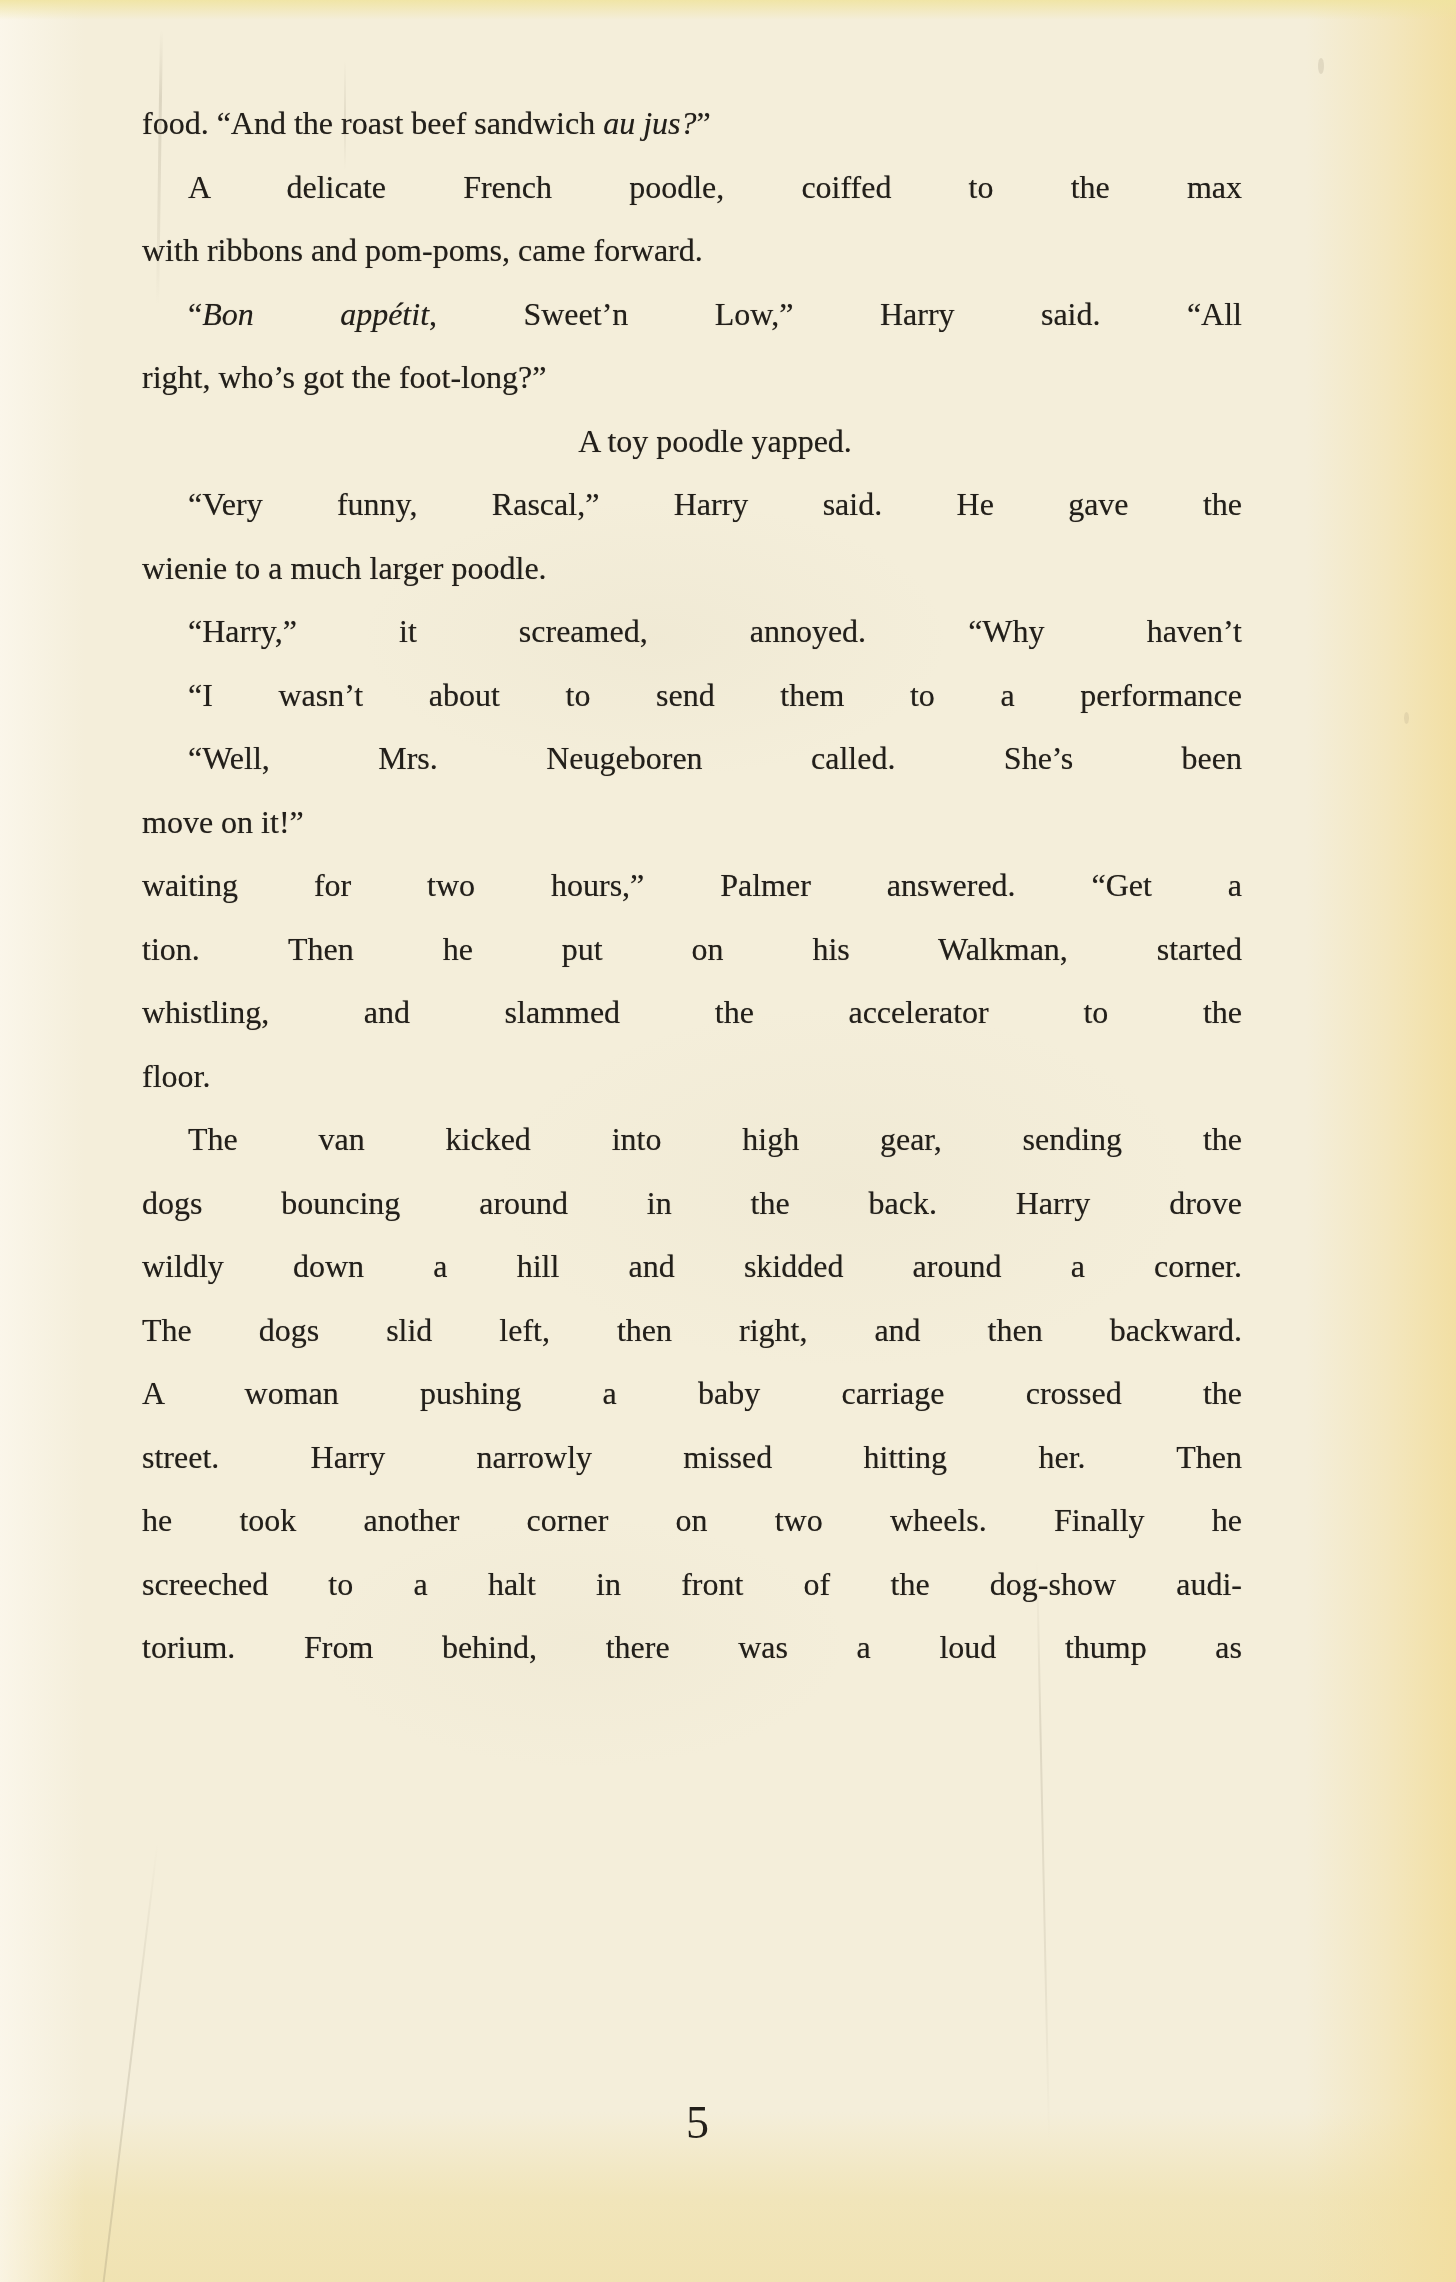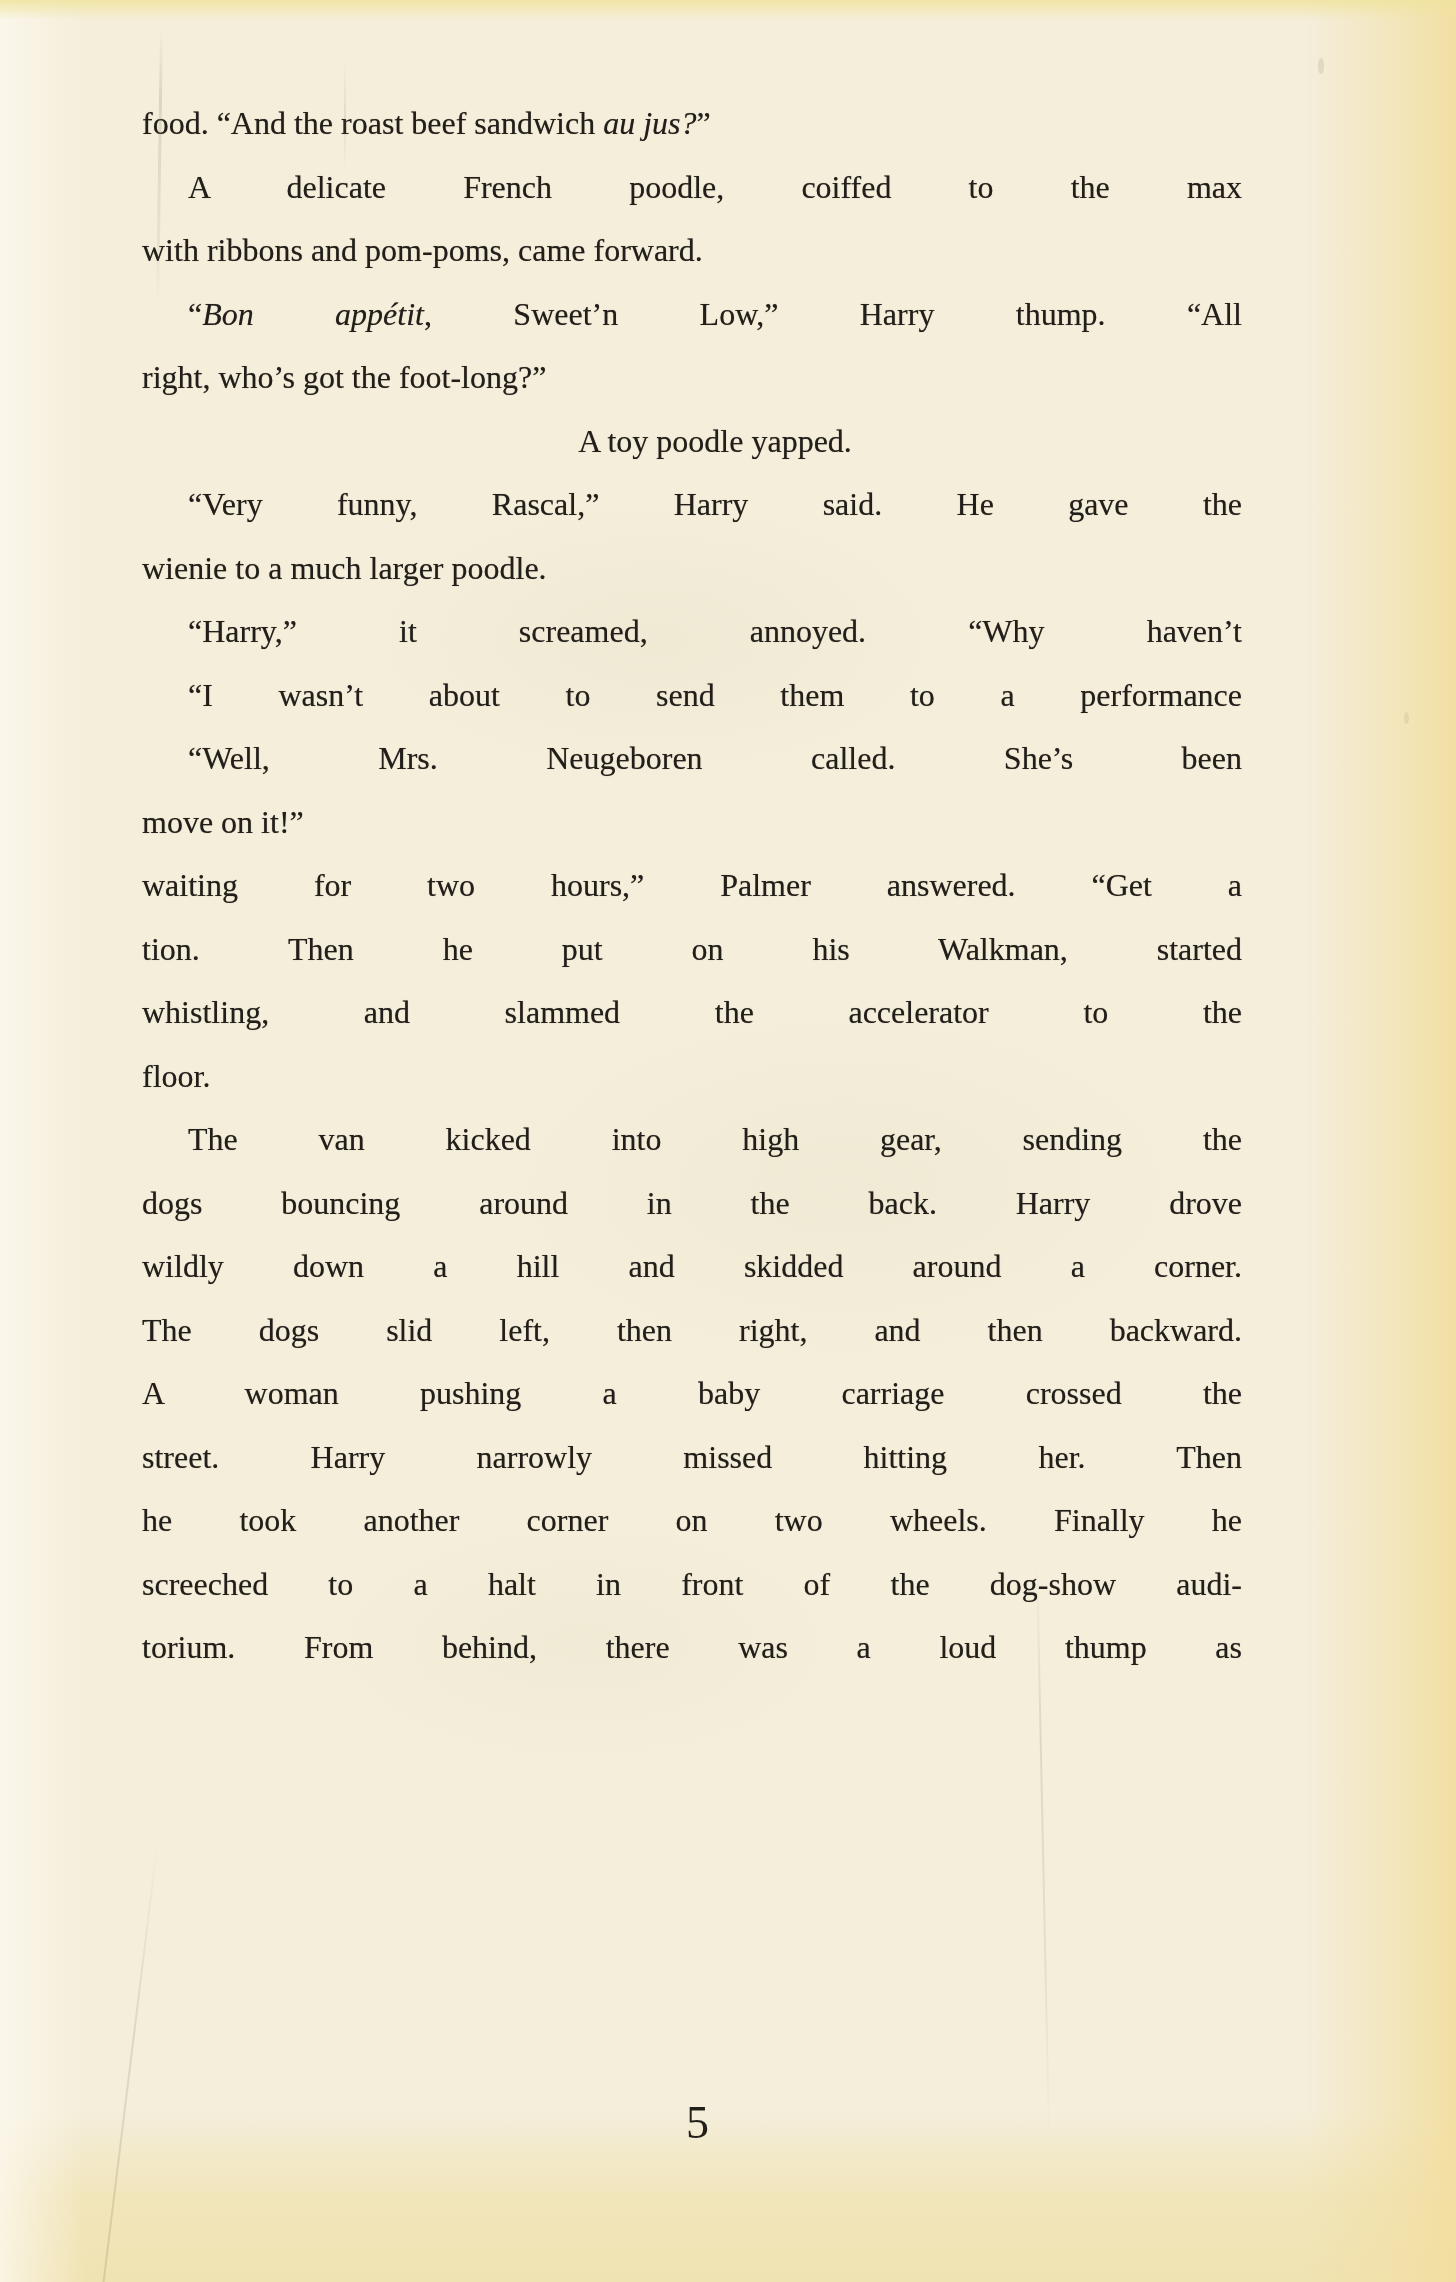", Sweet’n Low,” Harry thump." span { text: thump -> said }
